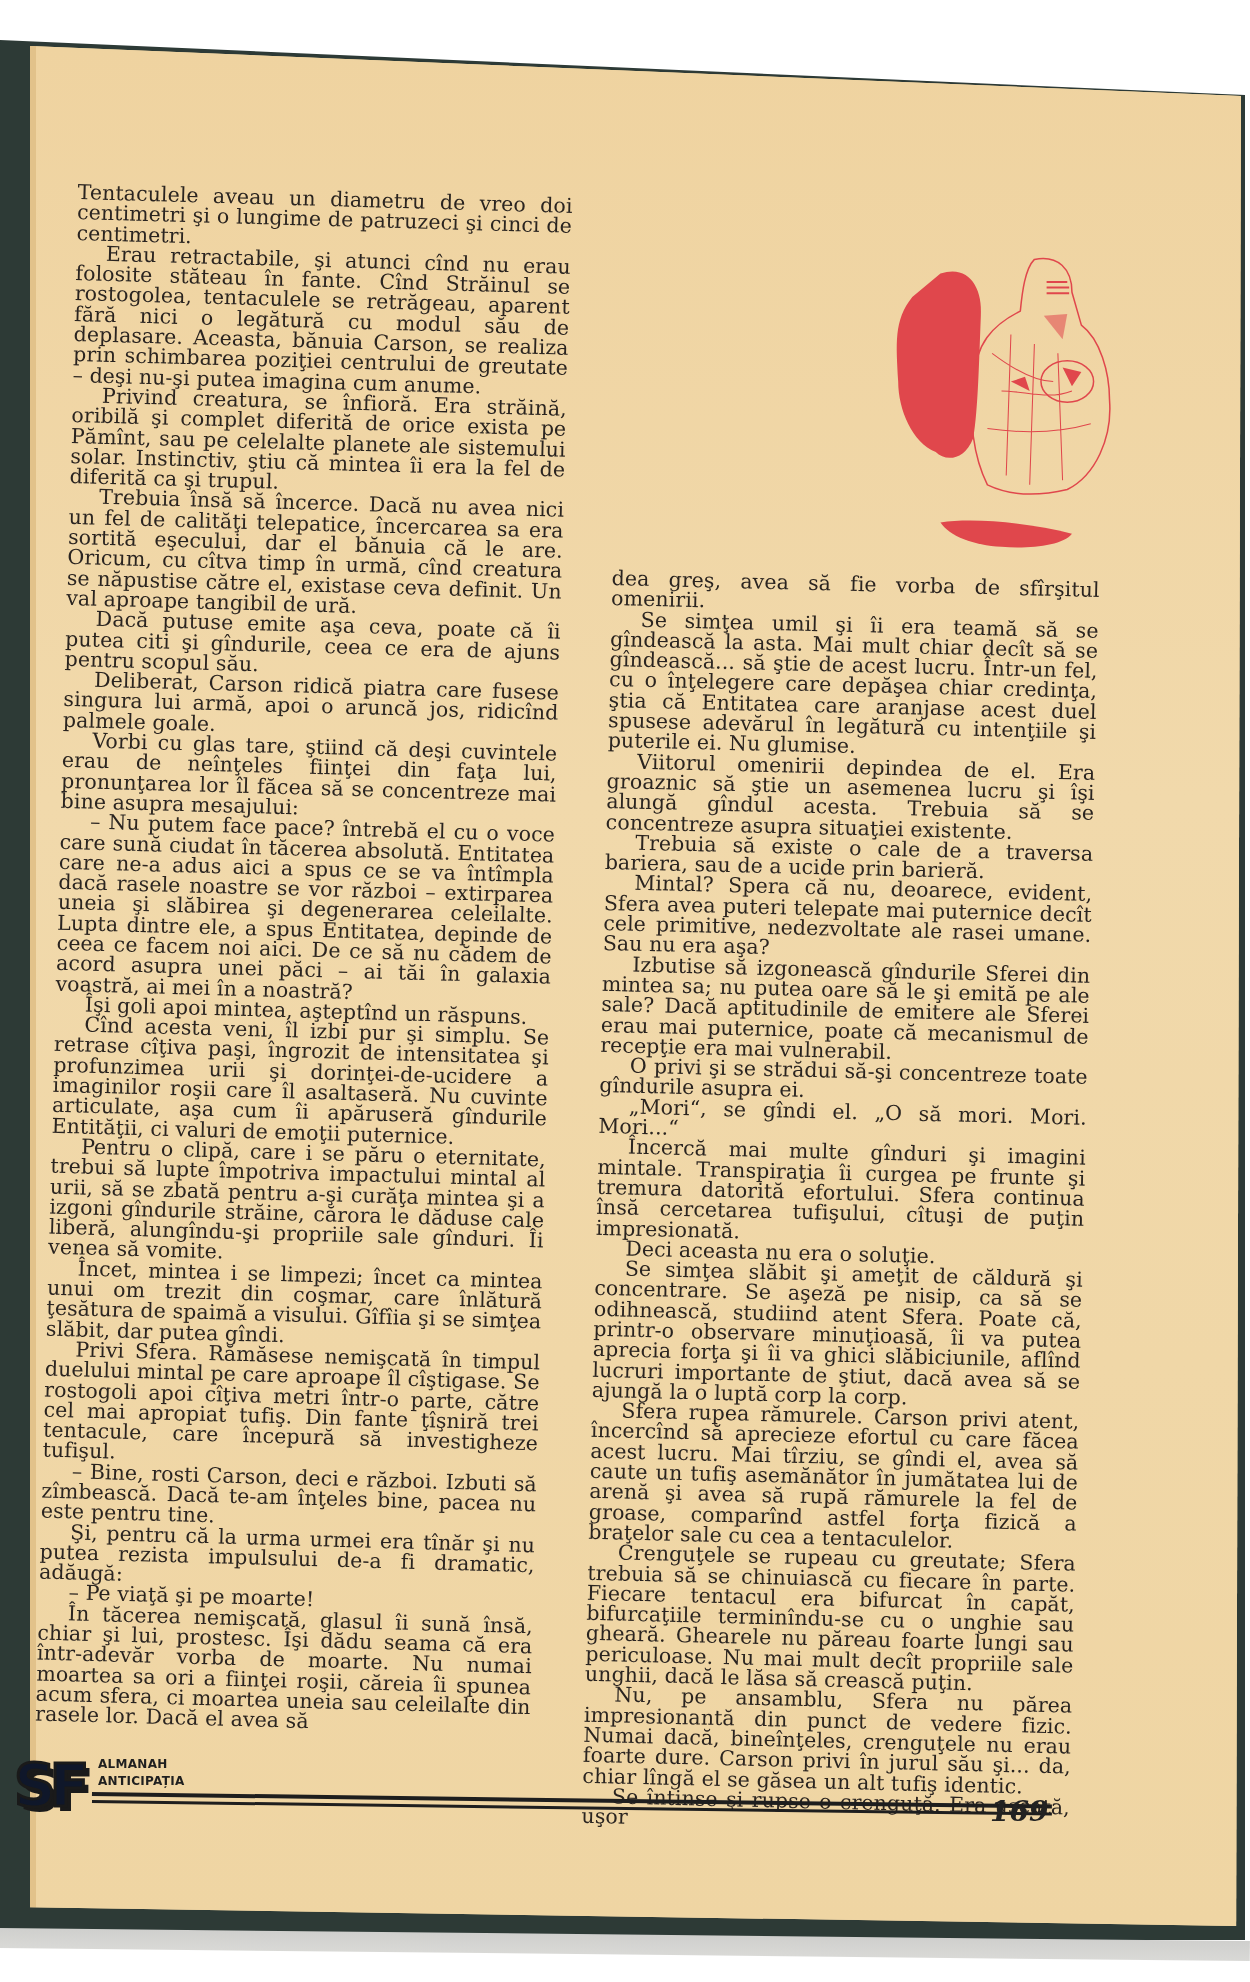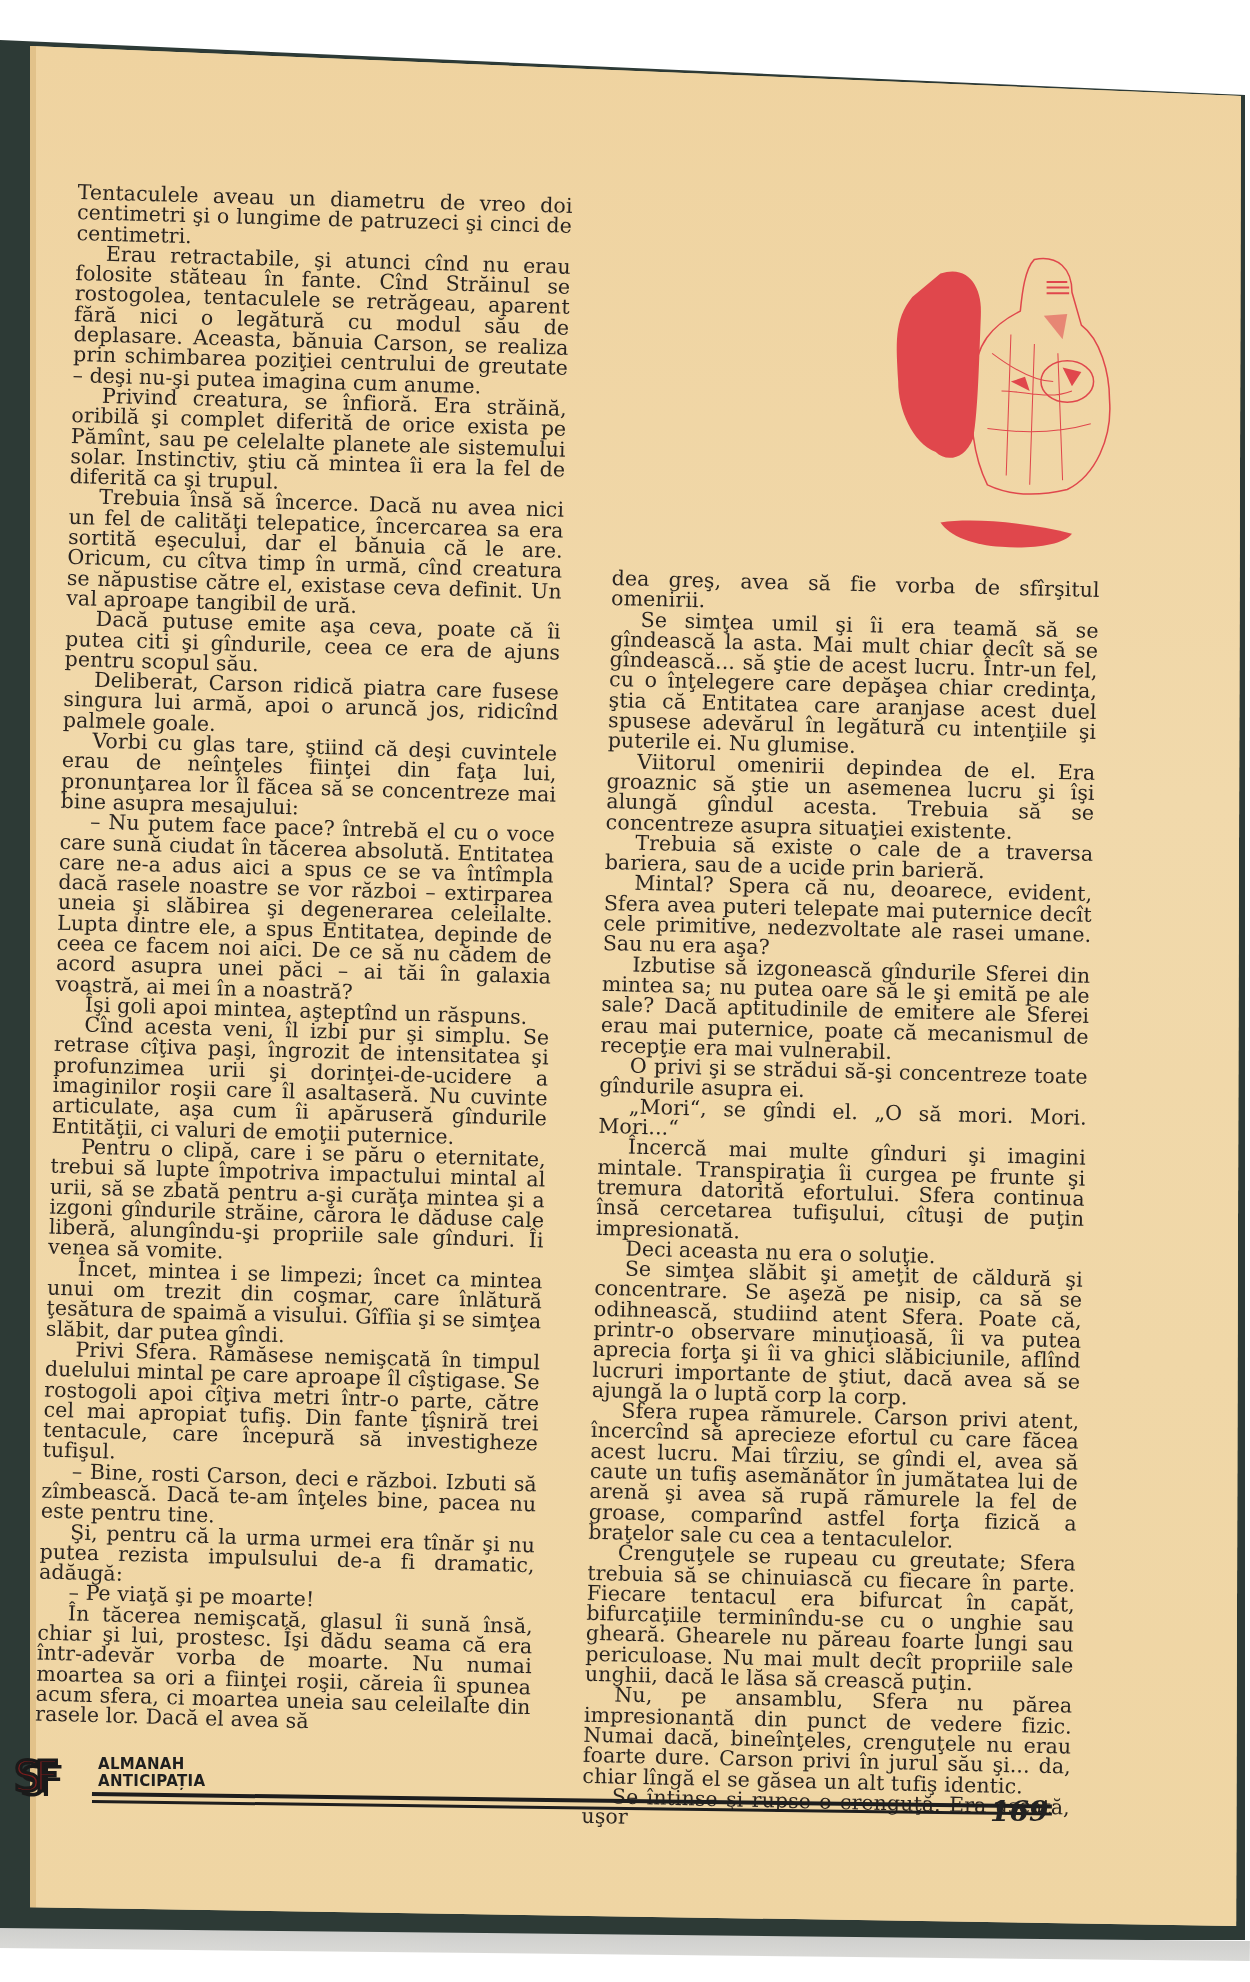"SF" .sf-mark { color: #7f1d1d -> #0f172a; font-size: 42px -> 58px; font-weight: normal -> bold }
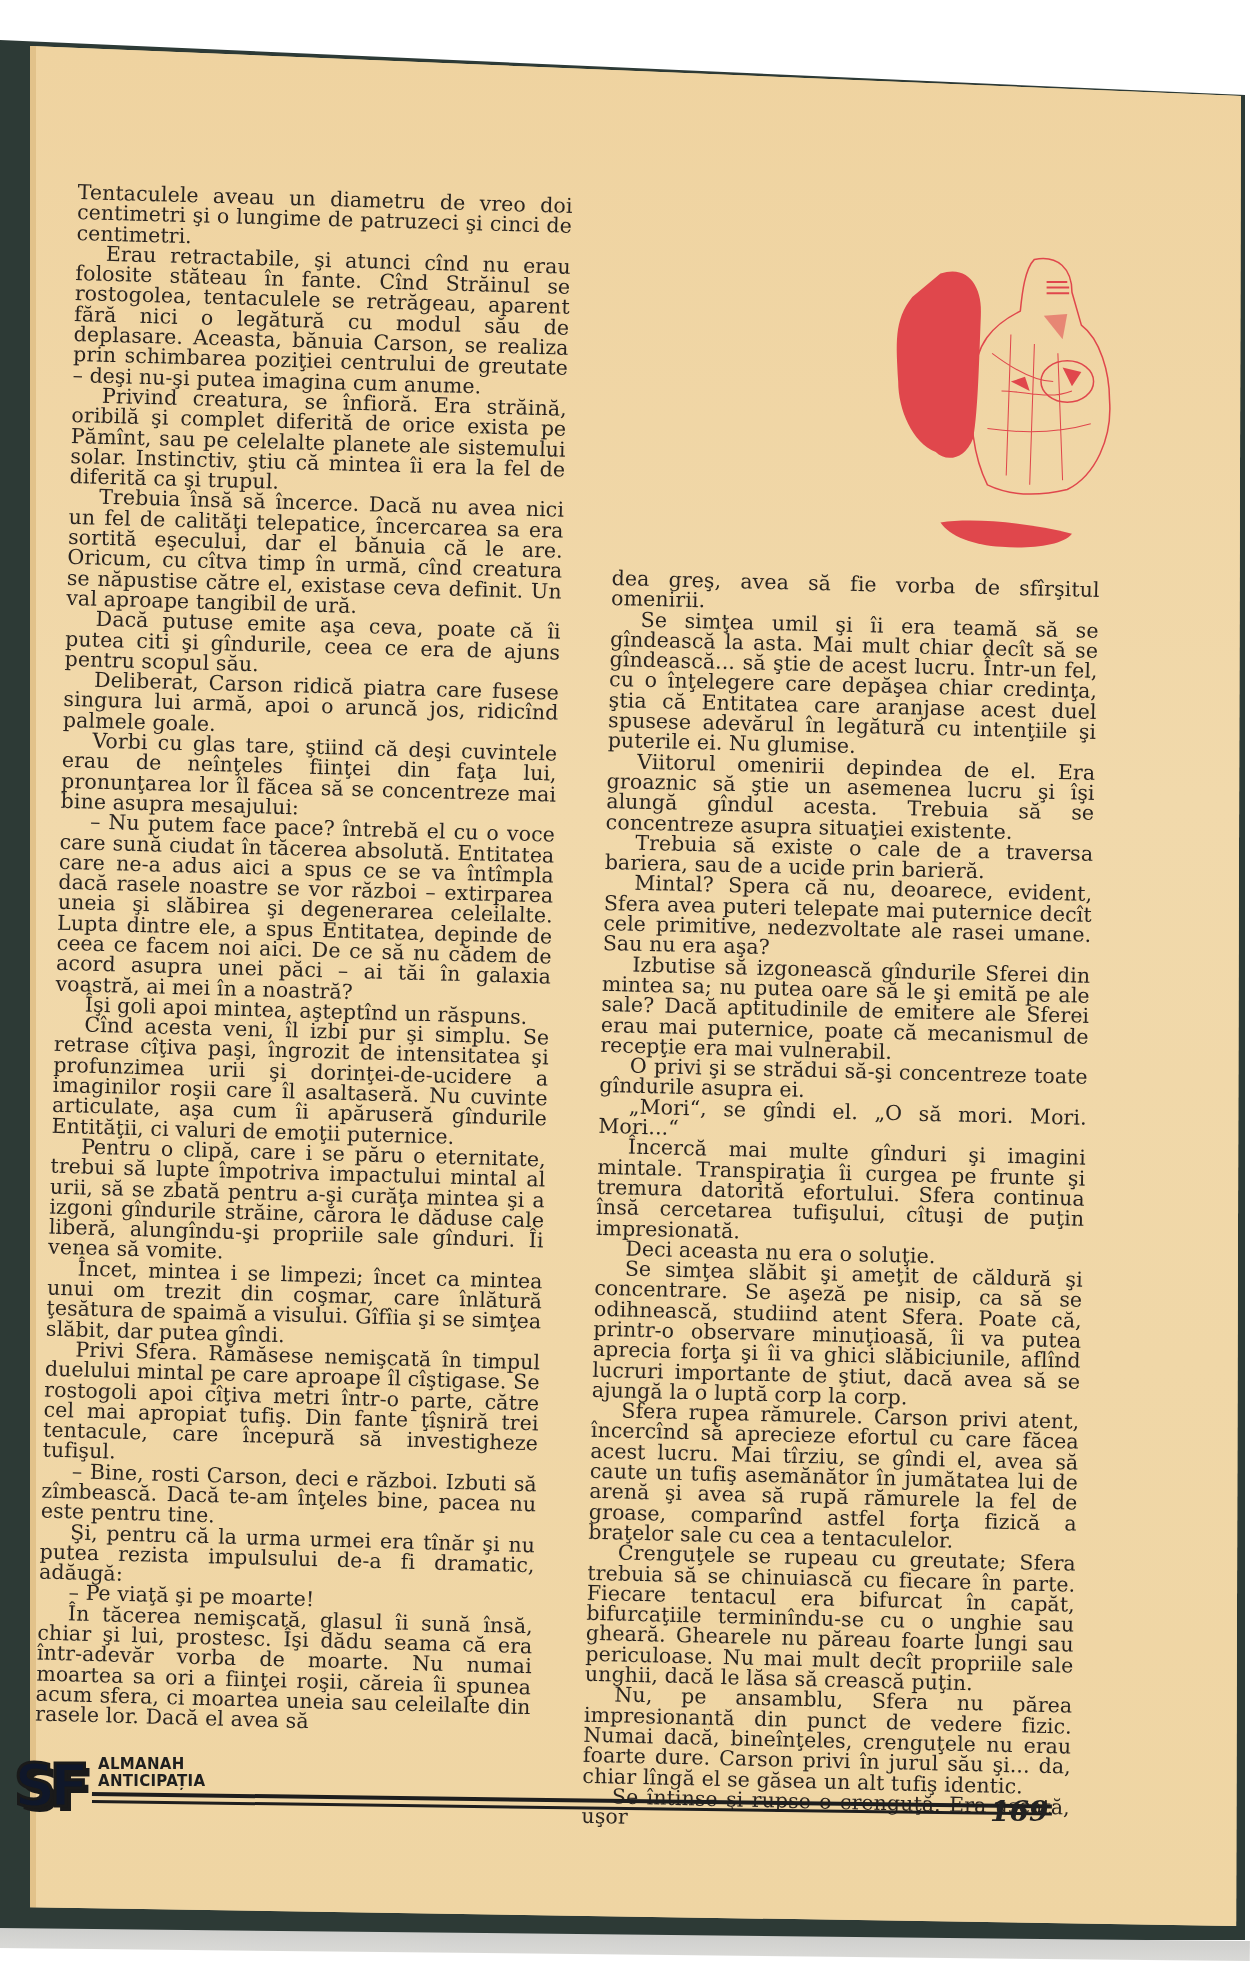"ALMANAH" .brand-text { font-size: 15px -> 12px }
